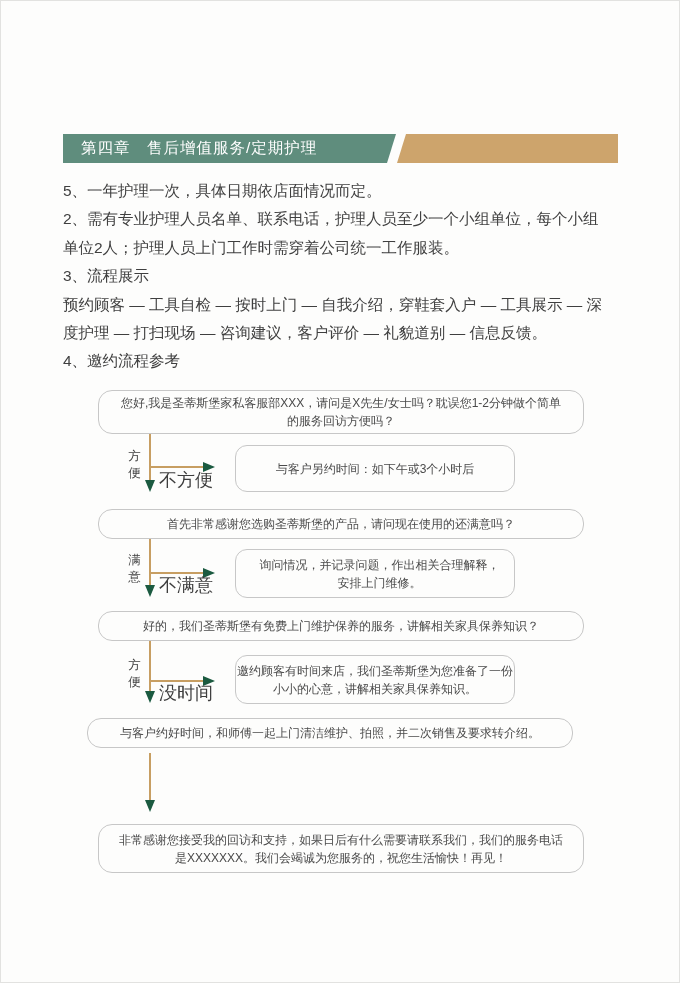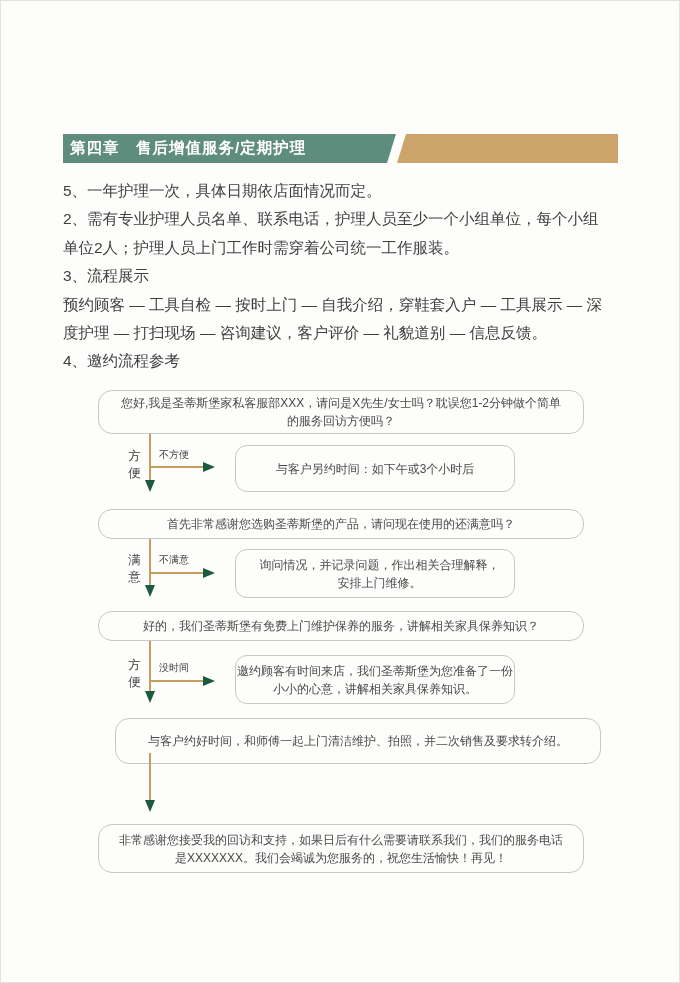"第四章 售后增值服务/定期护理" .hdr-title { font-weight: bold -> normal; padding-left: 7px -> 18px }
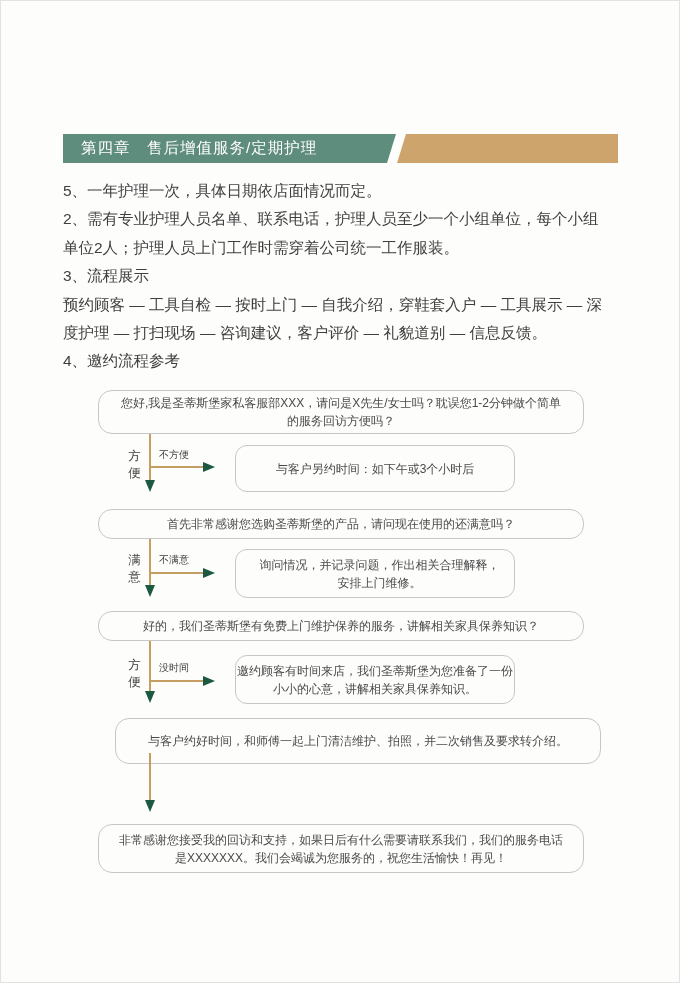"不方便" .lbl-h { font-size: 10px -> 18px; margin-top: none -> 20px }
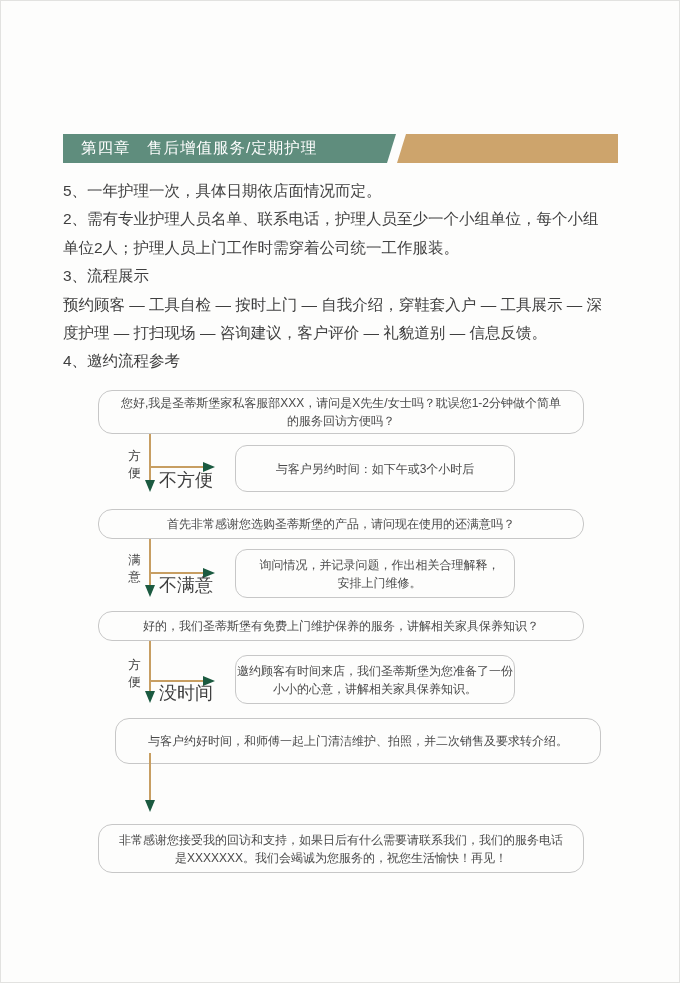"与客户约好时间，和师傅一起上门清洁维护、拍照，并二次销售及要求转介绍。" div.fbox { height: 46px -> 30px; left: 114px -> 86px }
